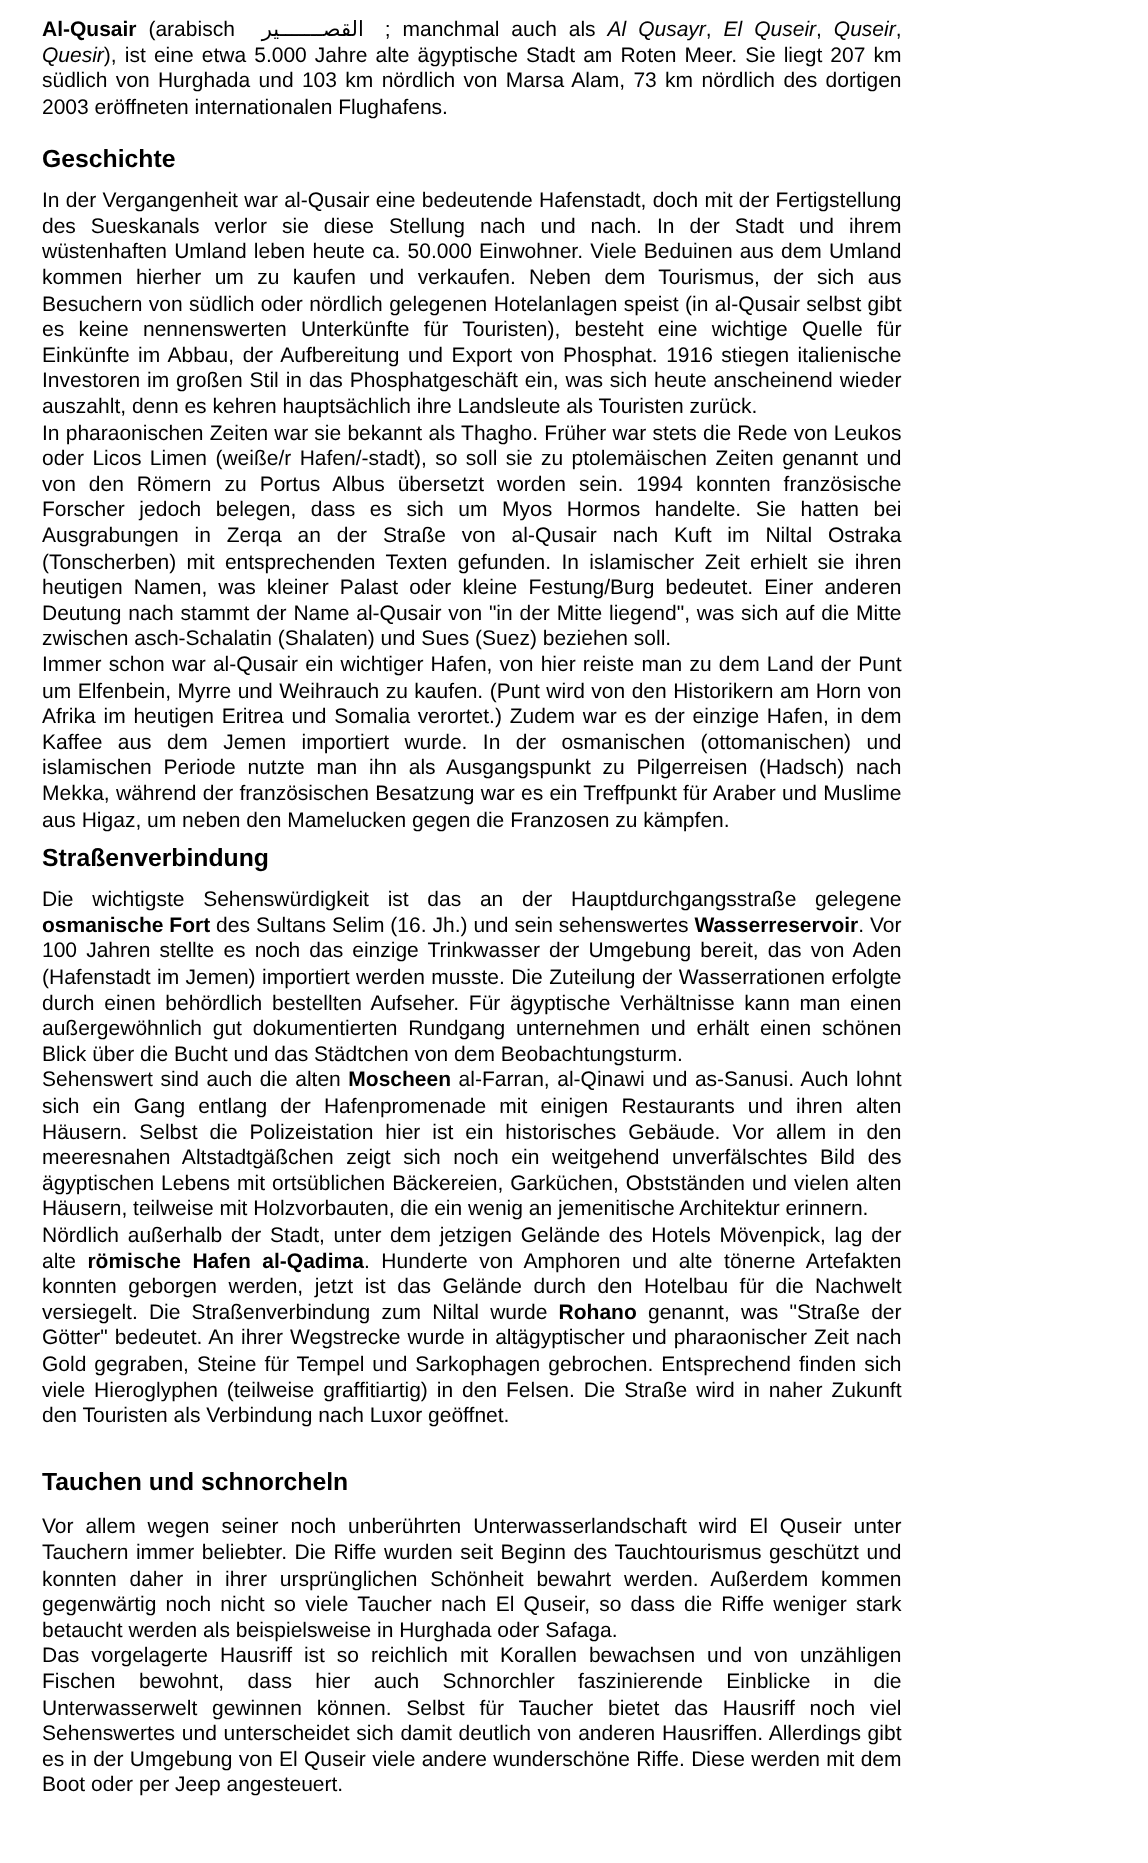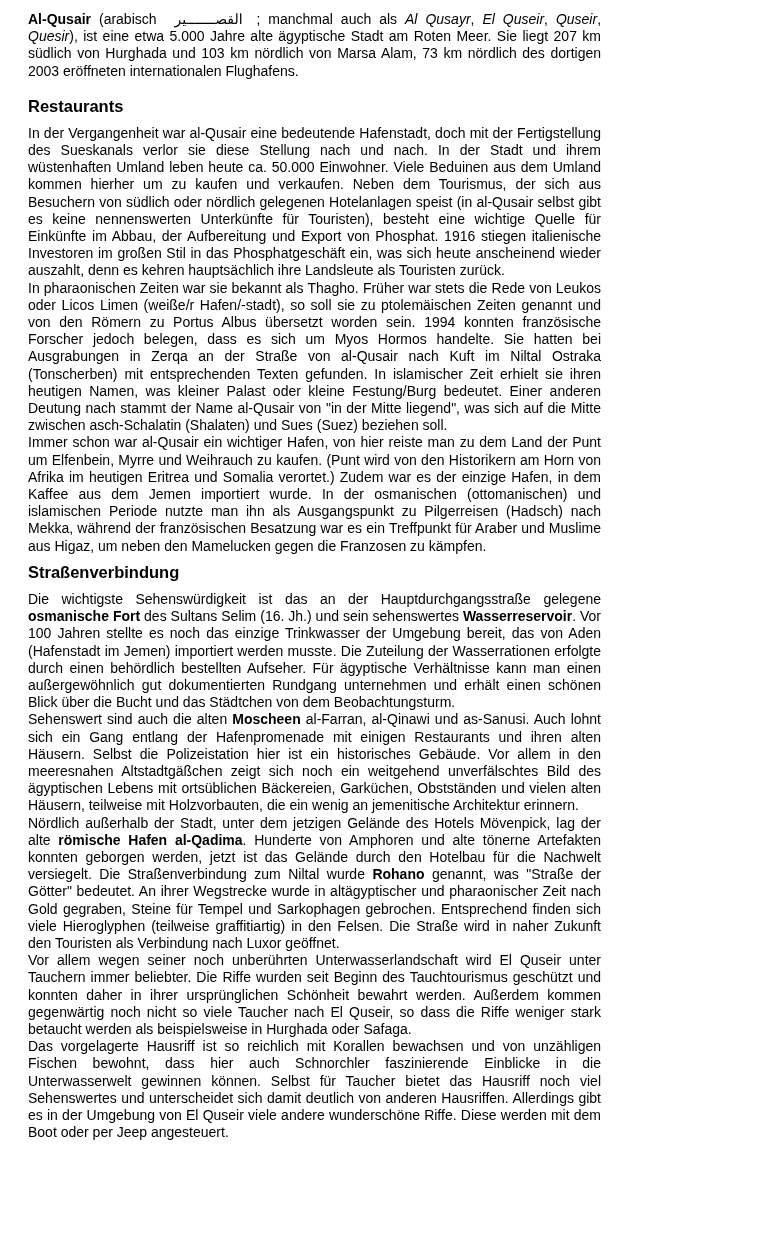"Restaurants" h2.heading { text: Restaurants -> Geschichte }
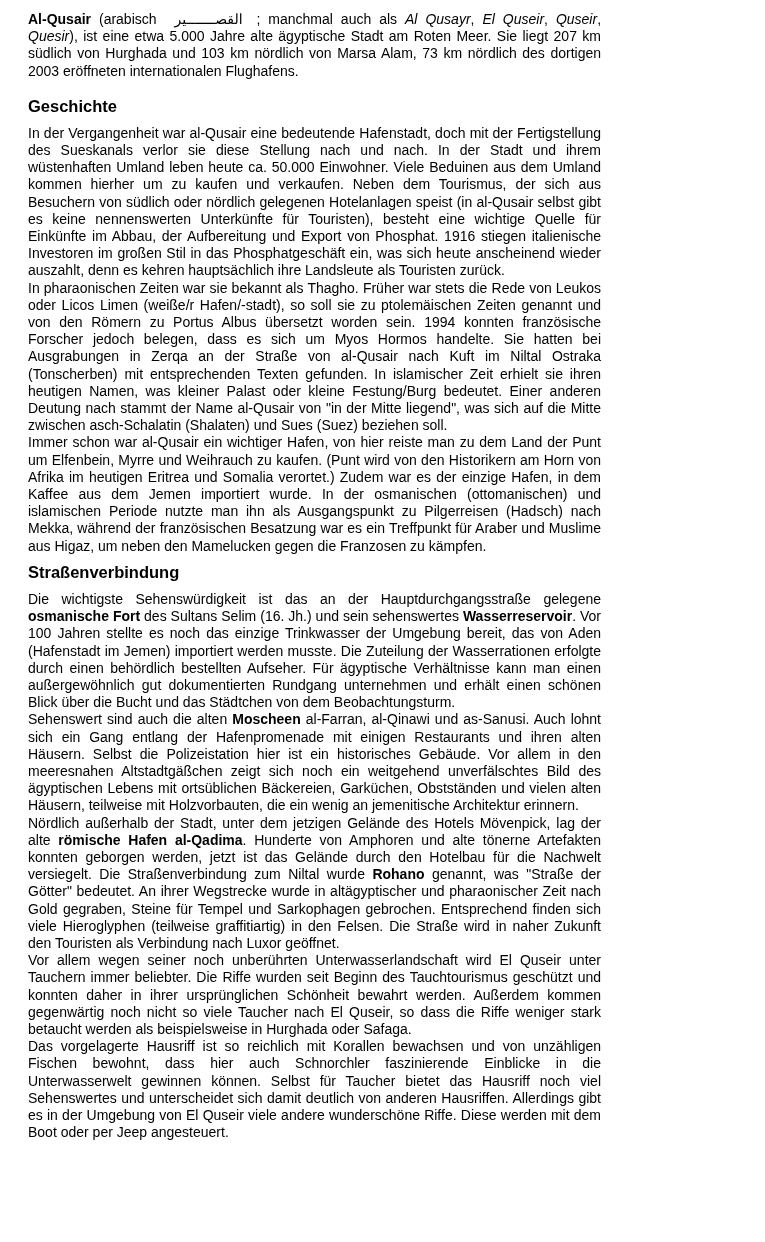"Tauchen und schnorcheln" h2.heading { html: none -> <h2>Tauchen und schnorcheln</h2> }
